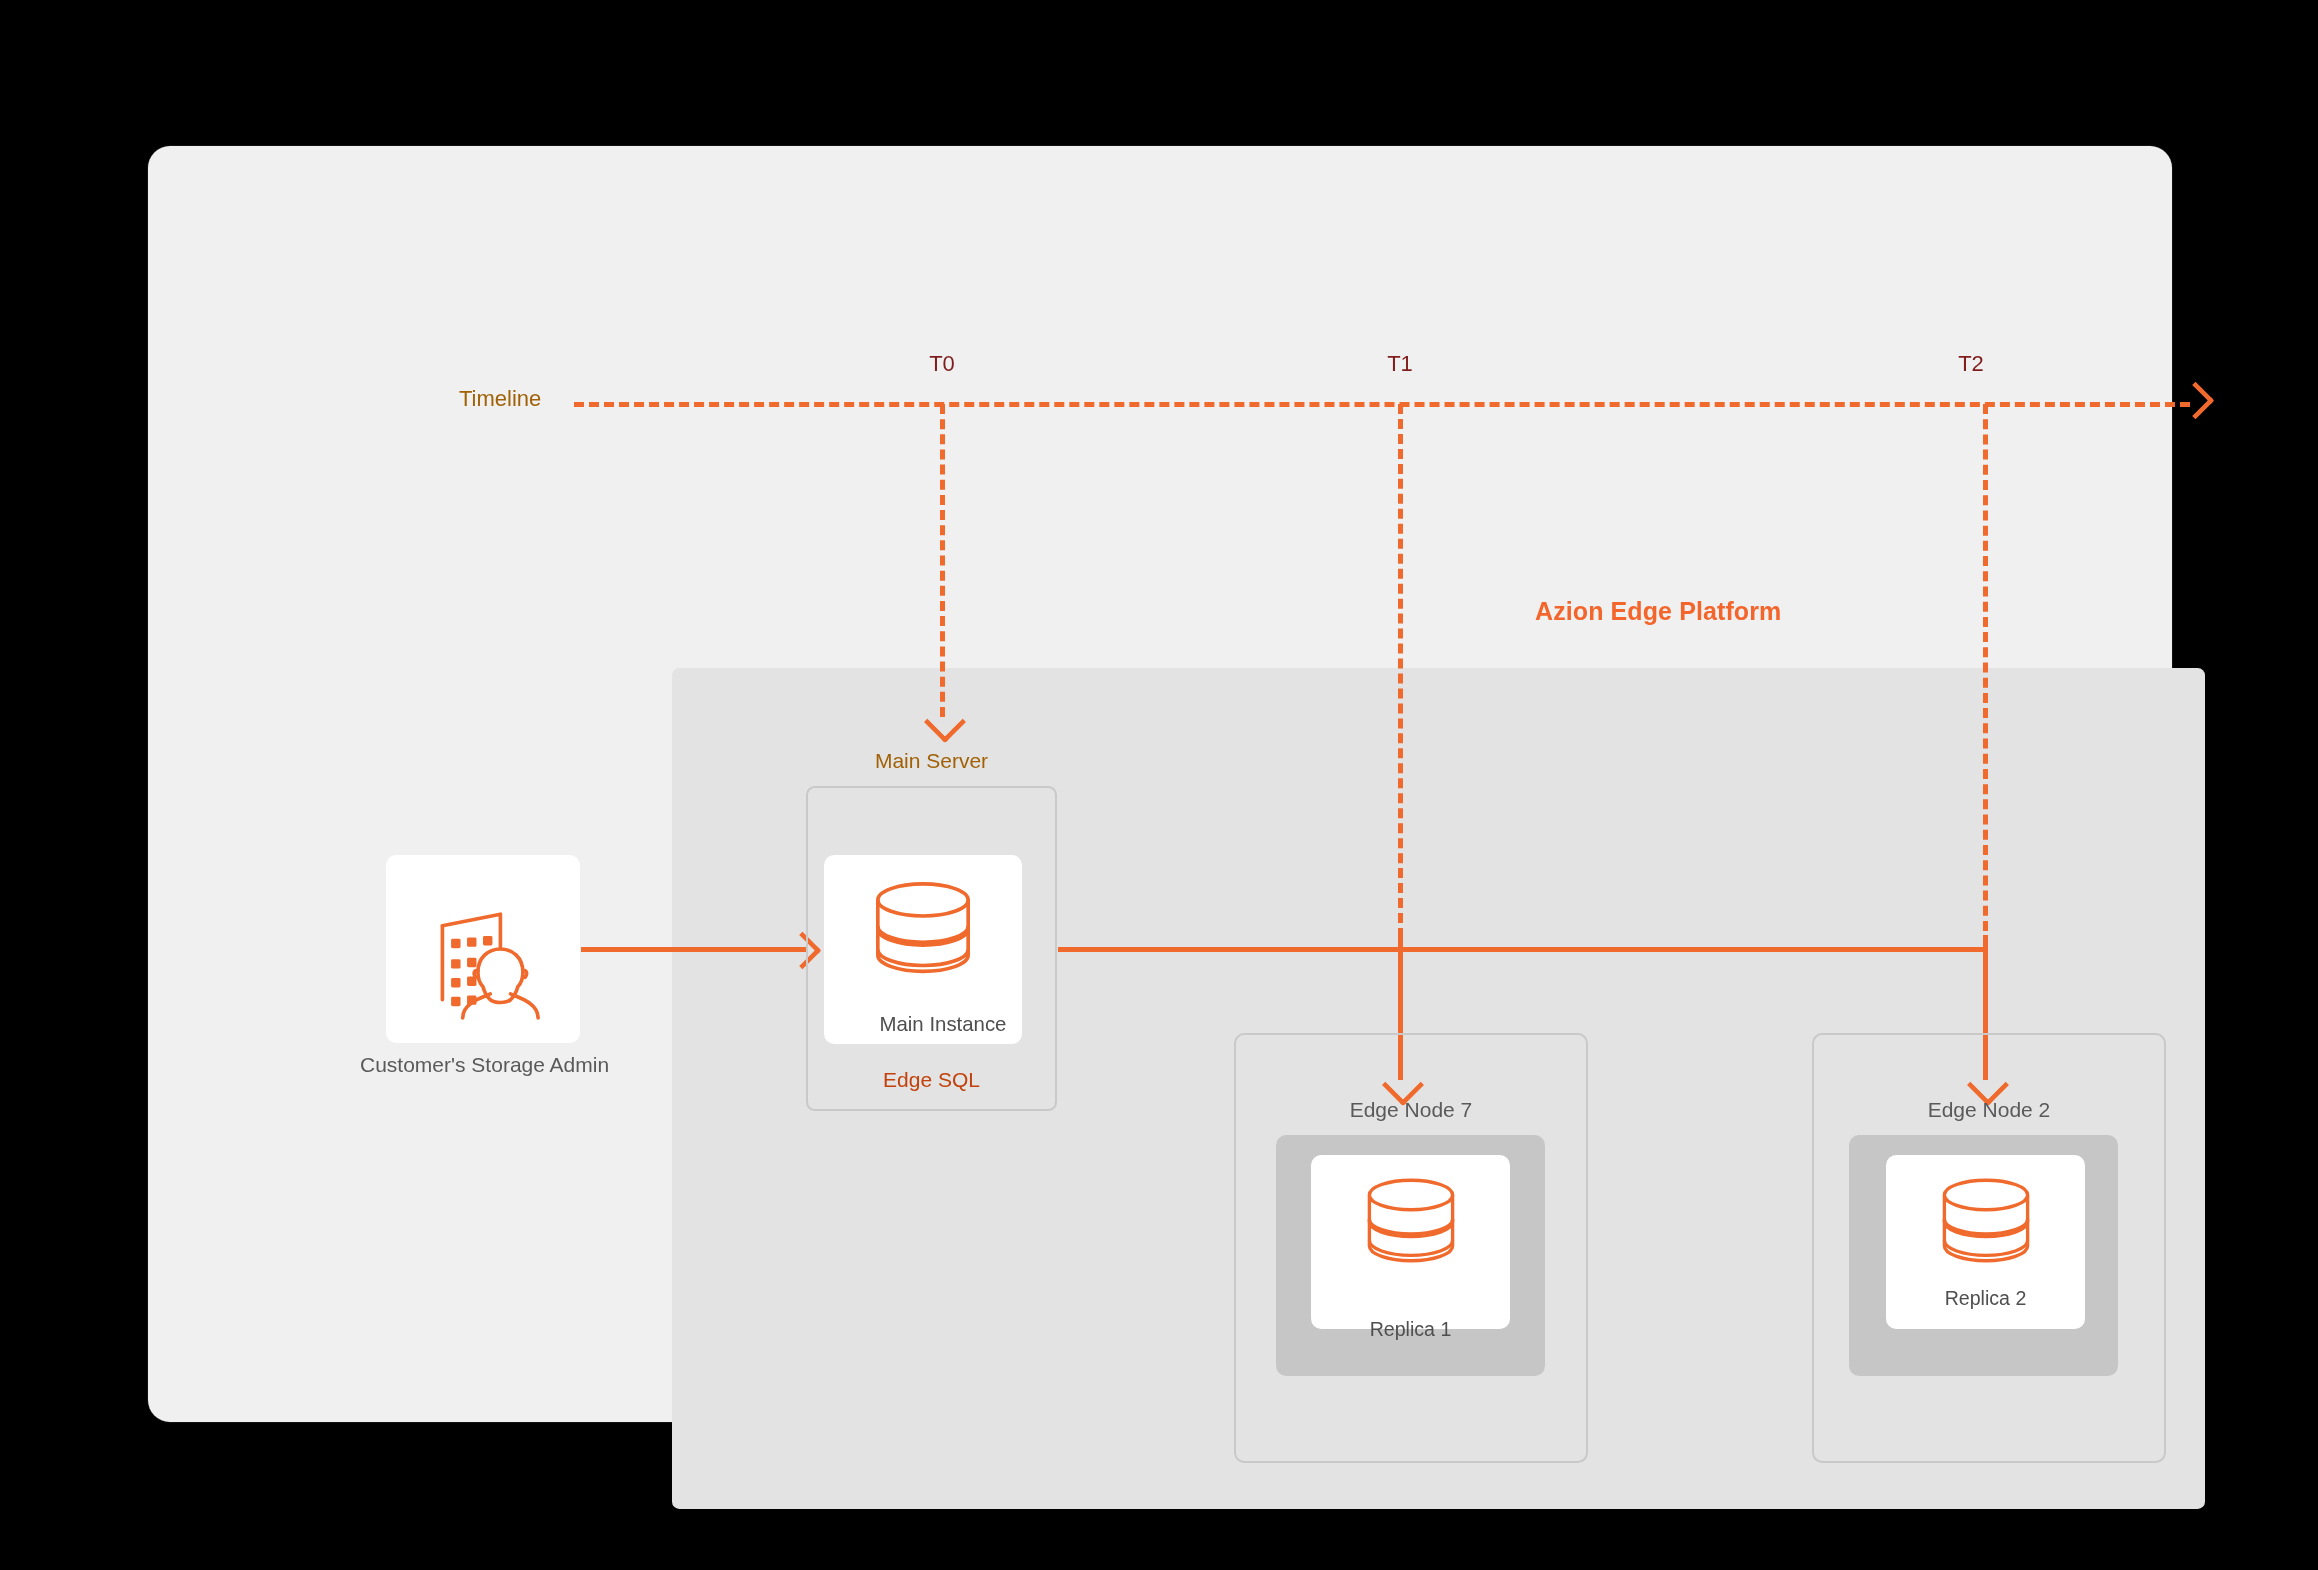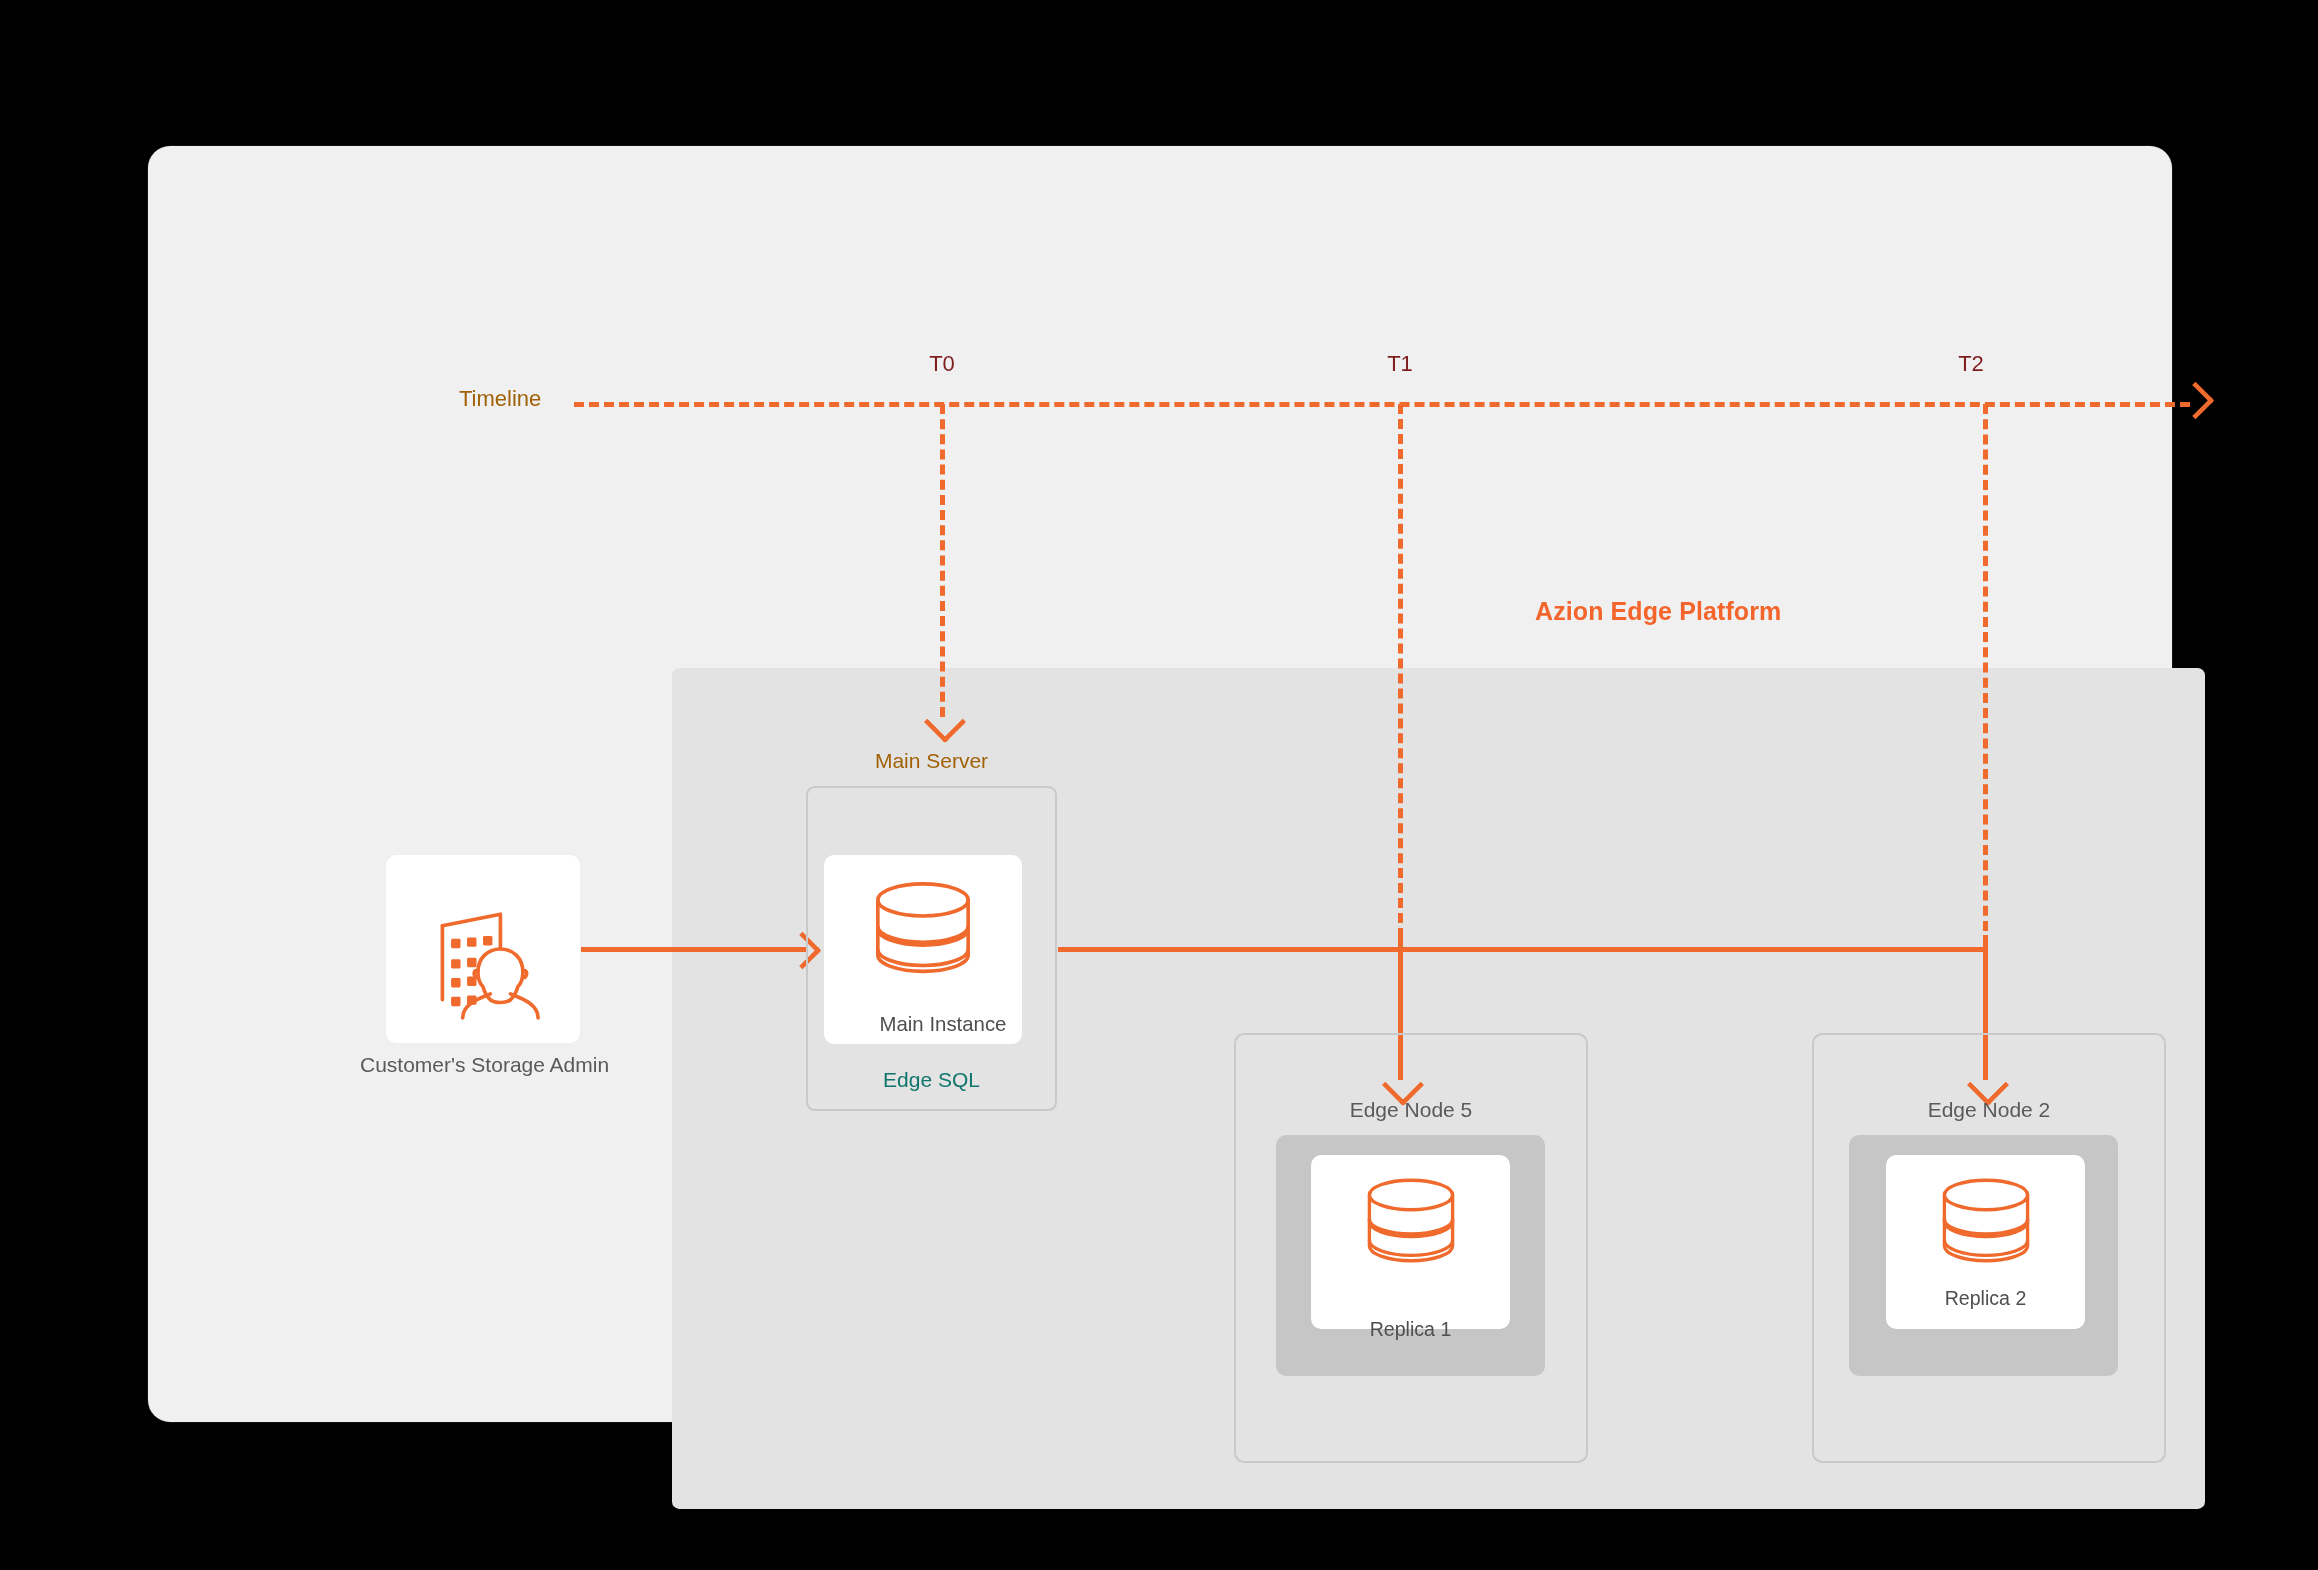"Edge SQL" #edge-sql-label { color: #0f766e -> #c2410c }
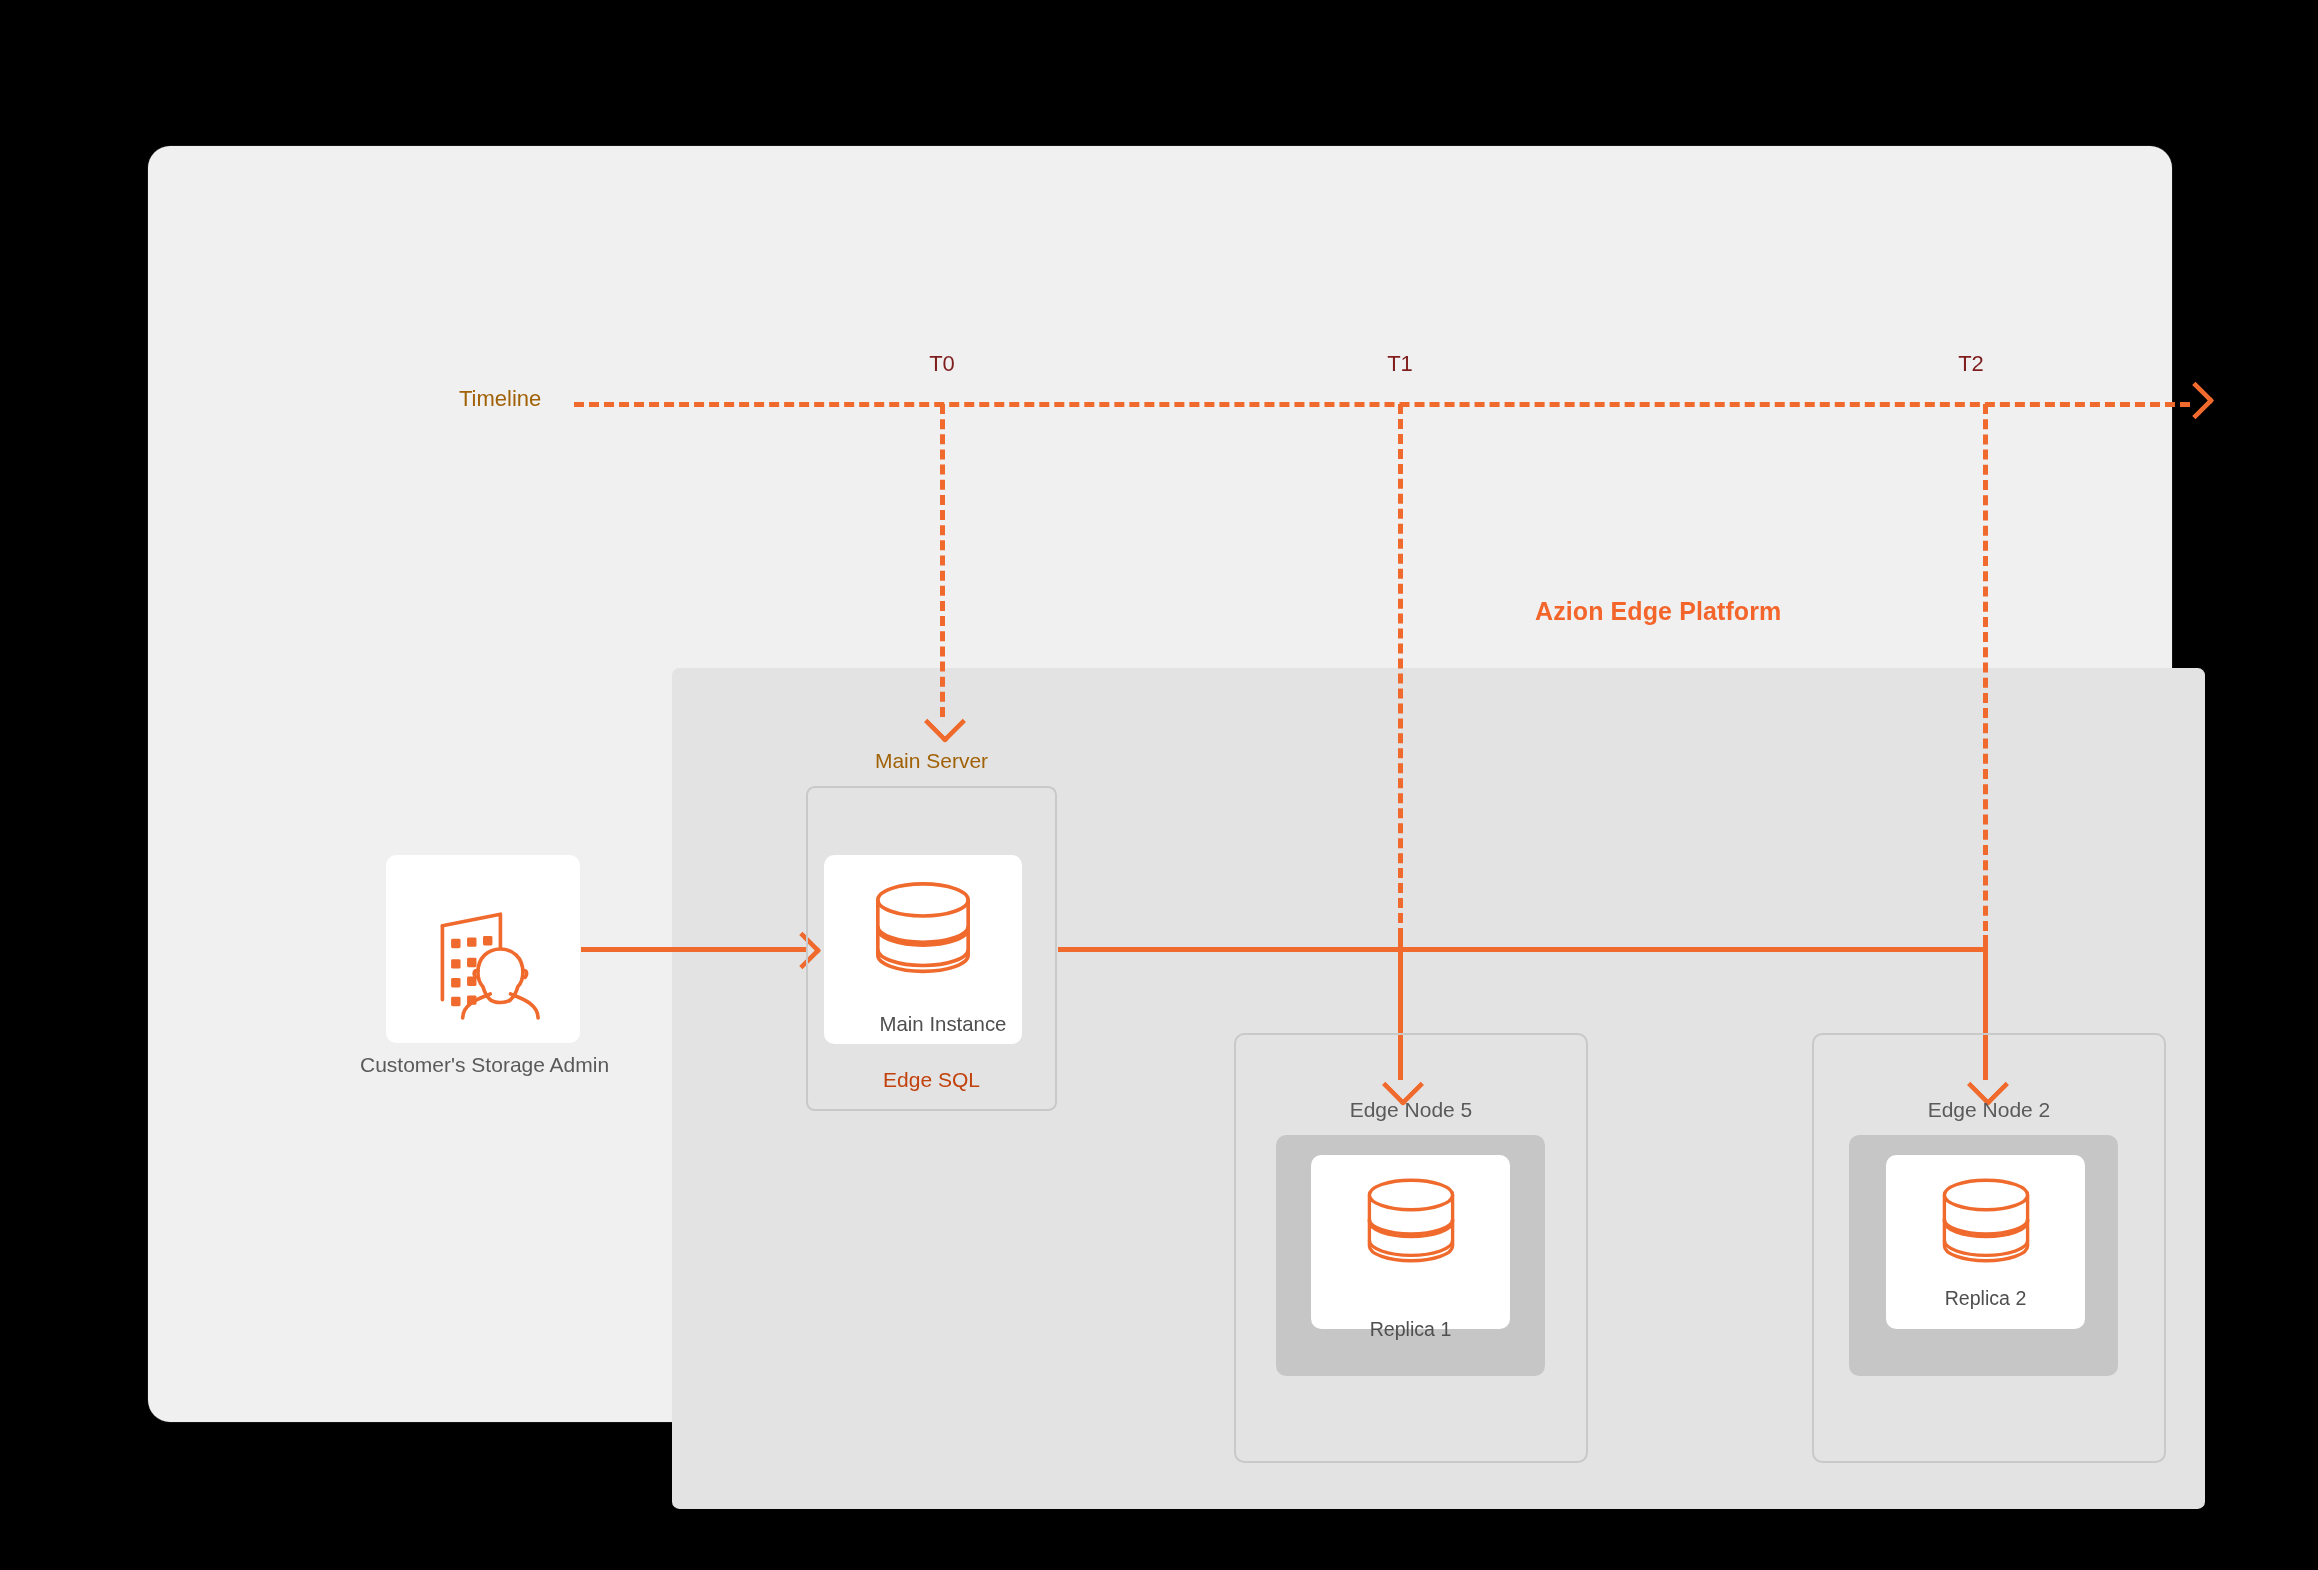"Edge Node 5" div.edge-node-label { text: 5 -> 7 }
